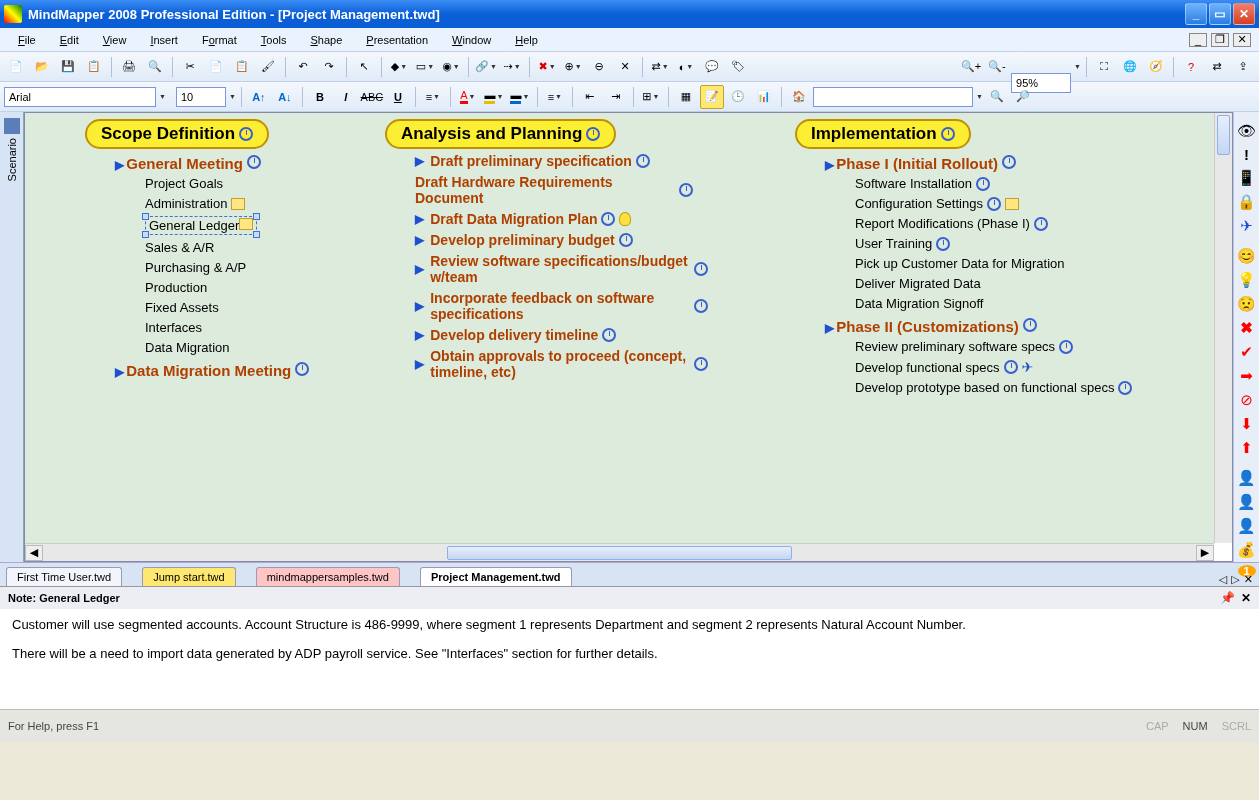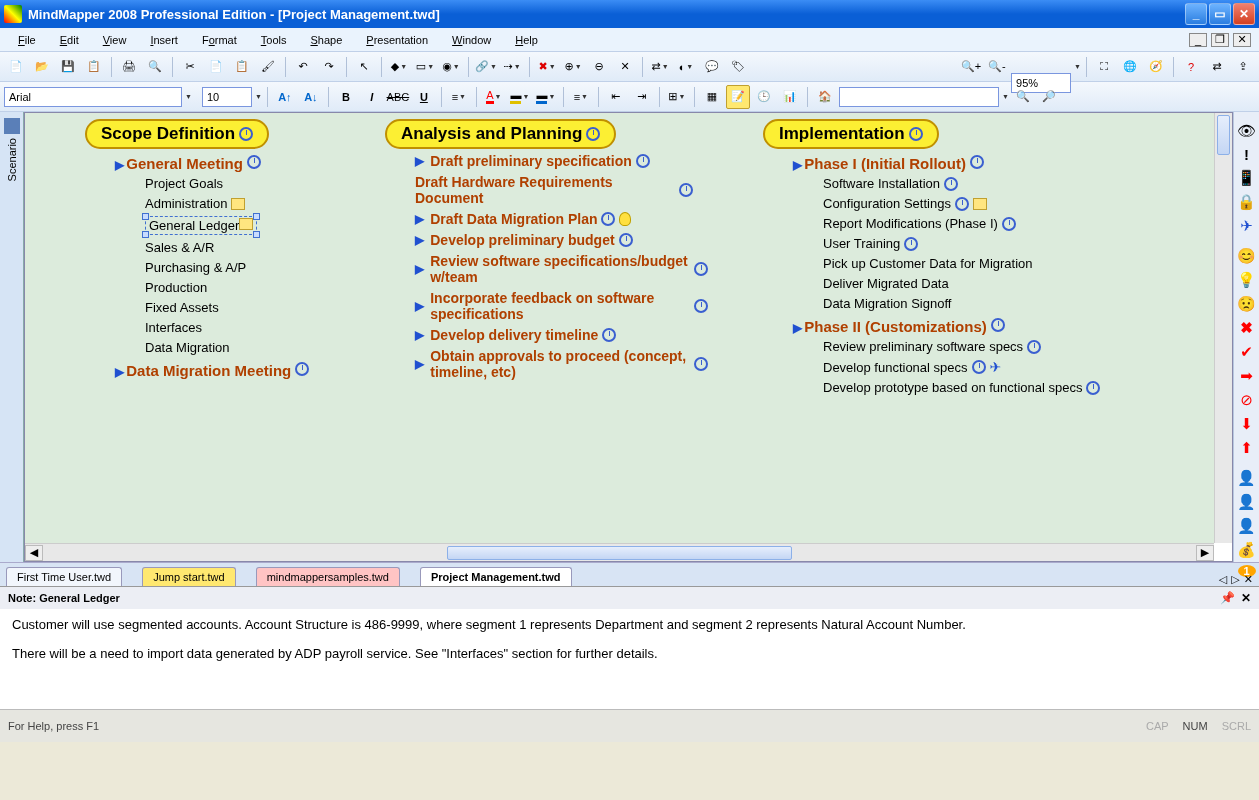"Arial" .font-combo { width: 178px -> 152px }
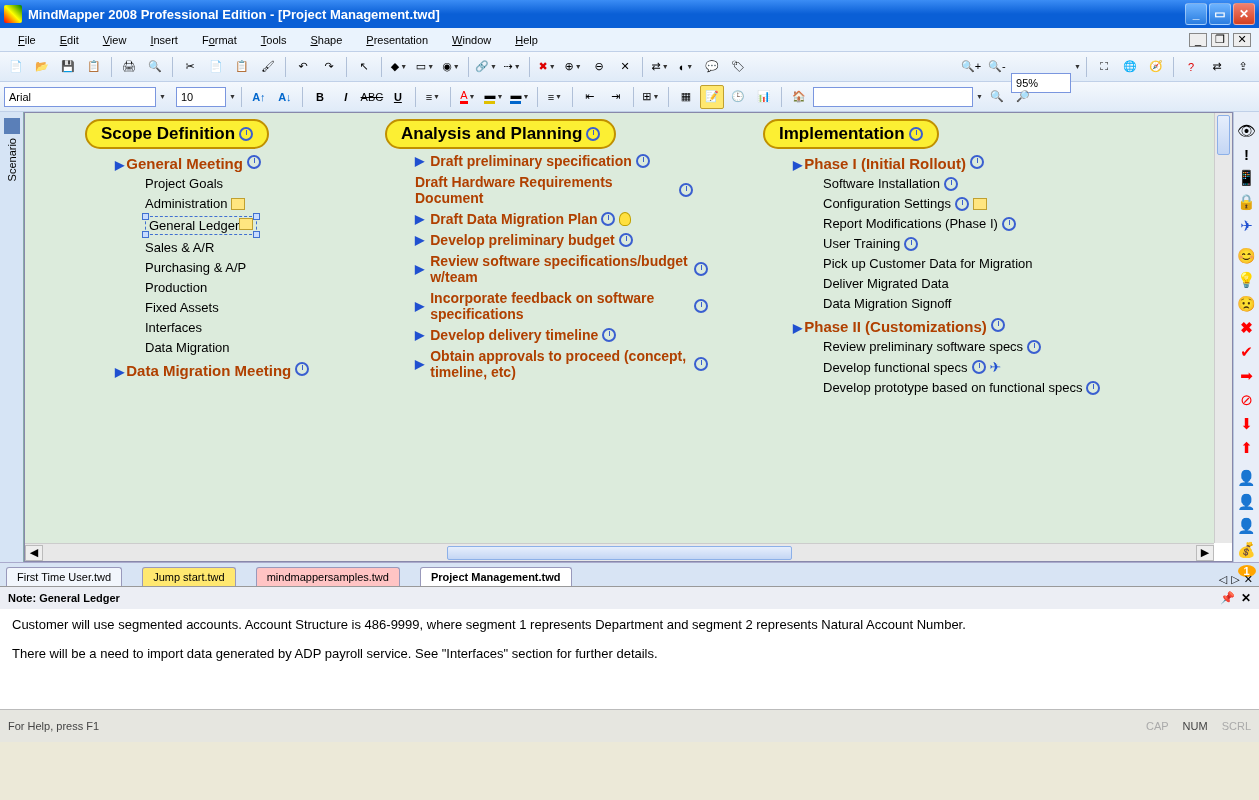"Implementation" .col3 { left: 738px -> 770px }
